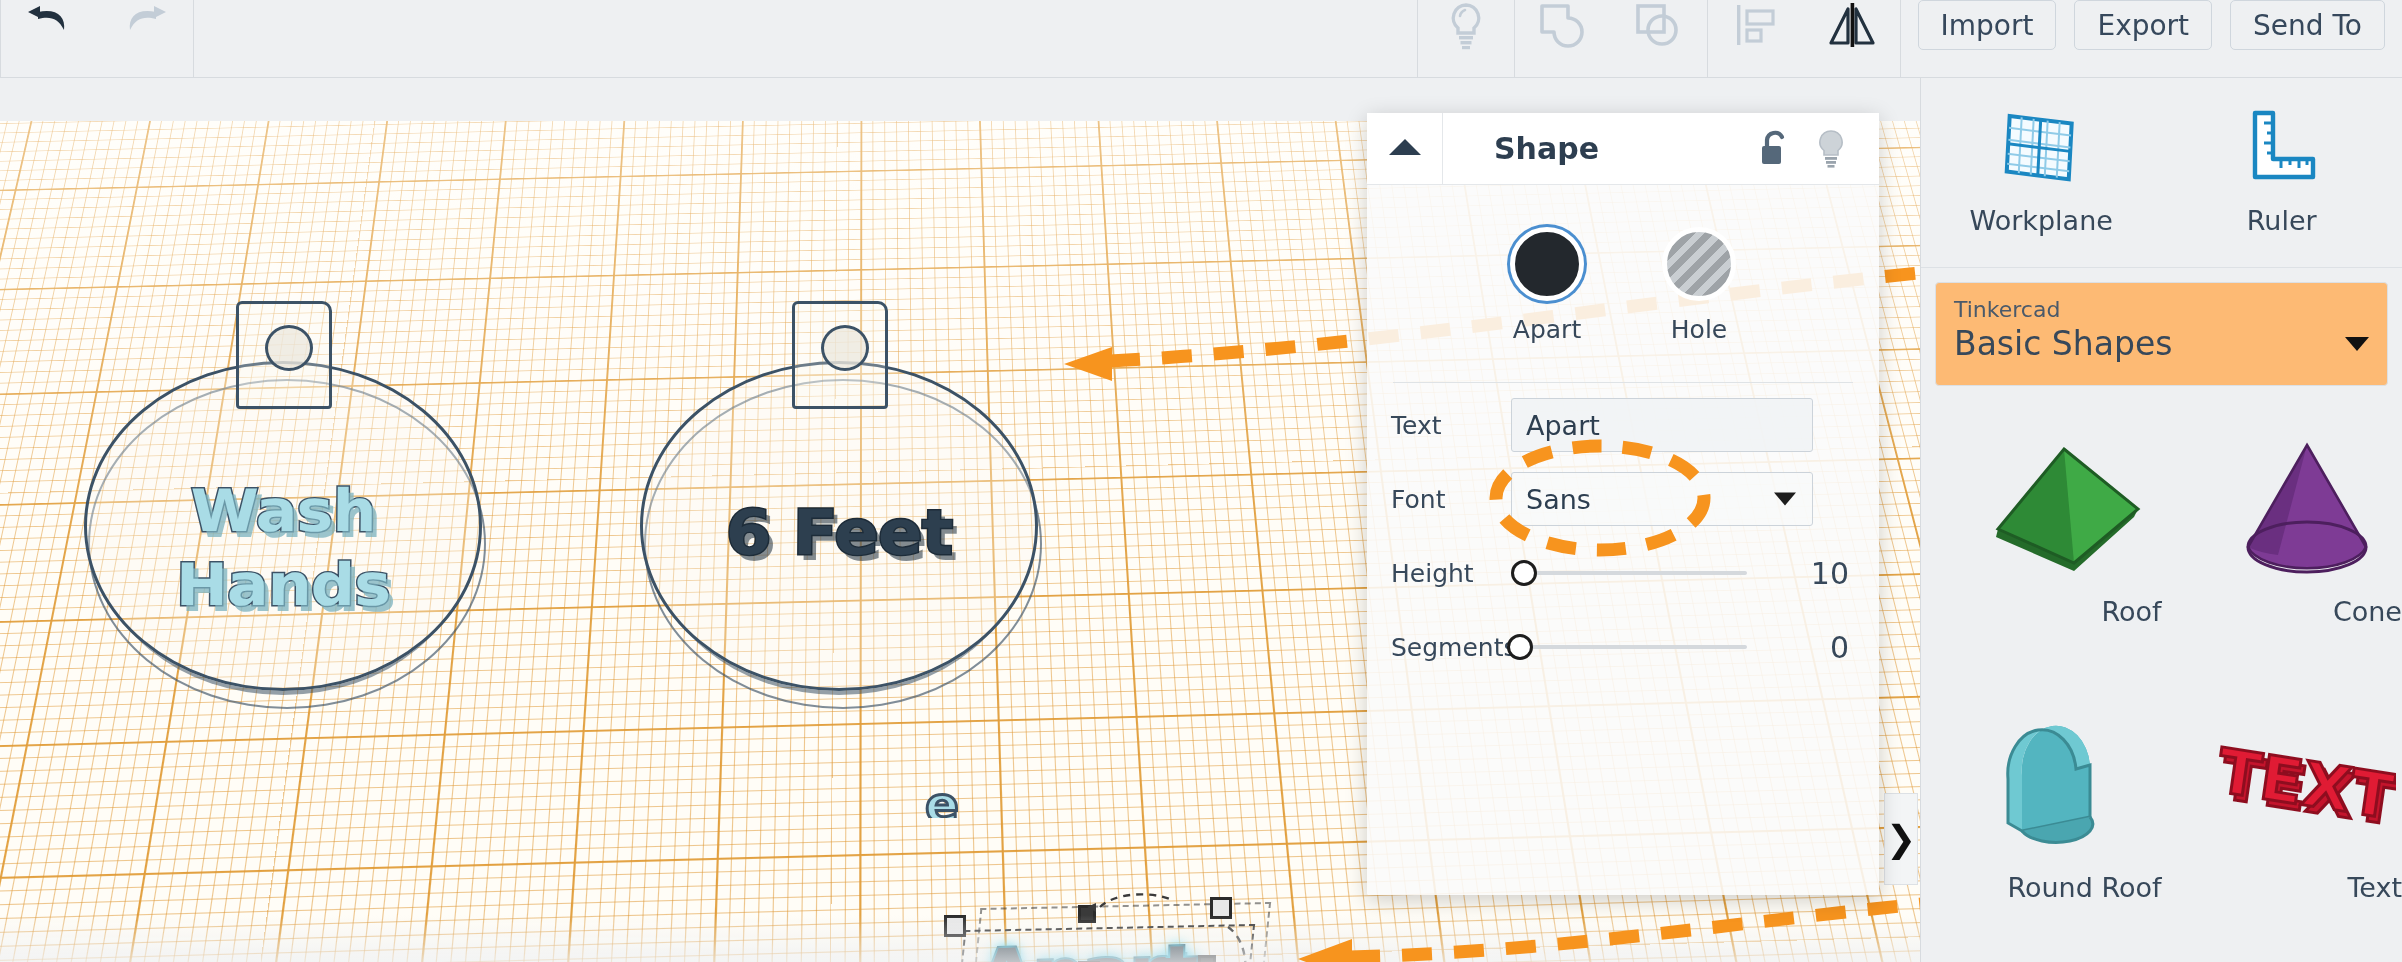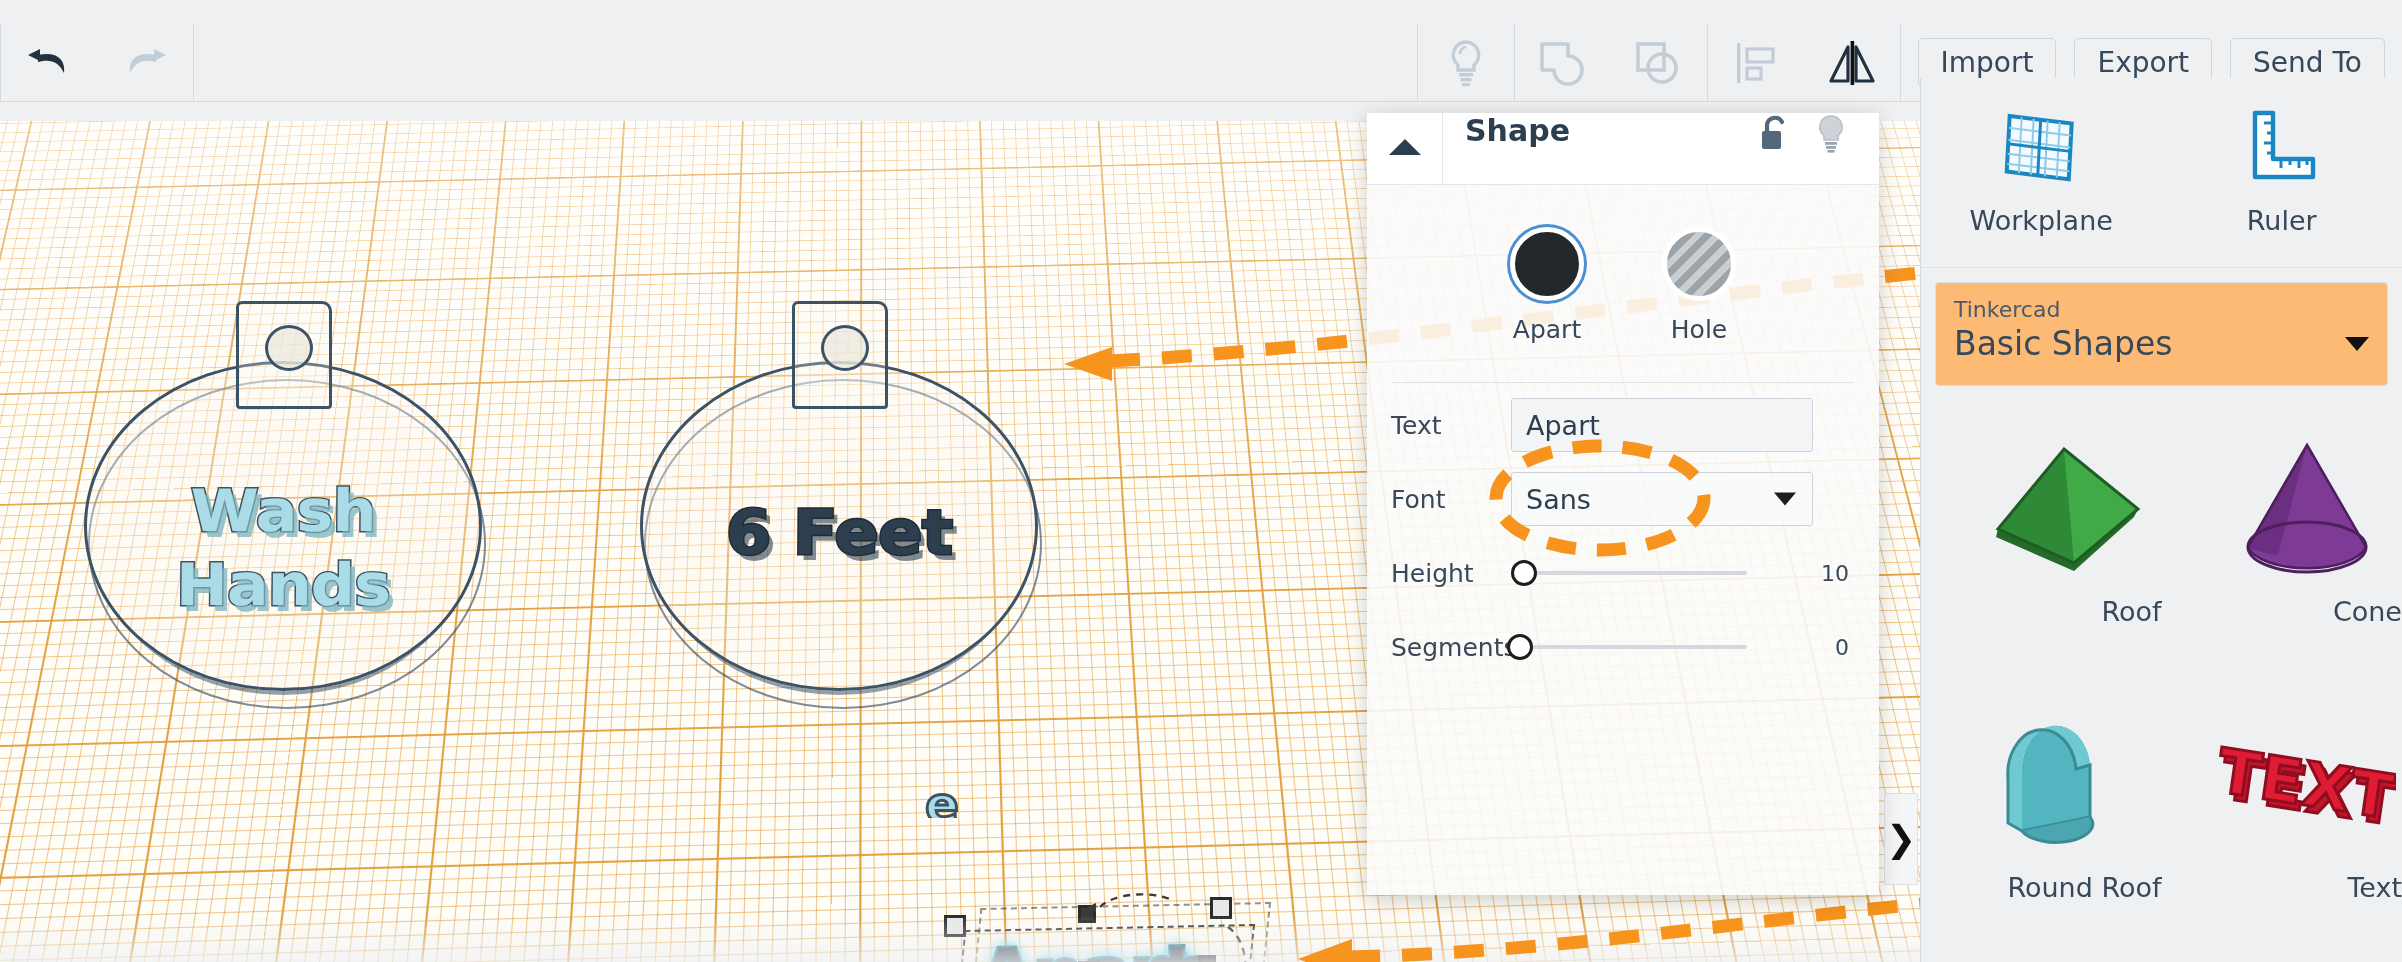"Import" .toolbar { align-items: center -> flex-start; margin-top: 24px -> none }
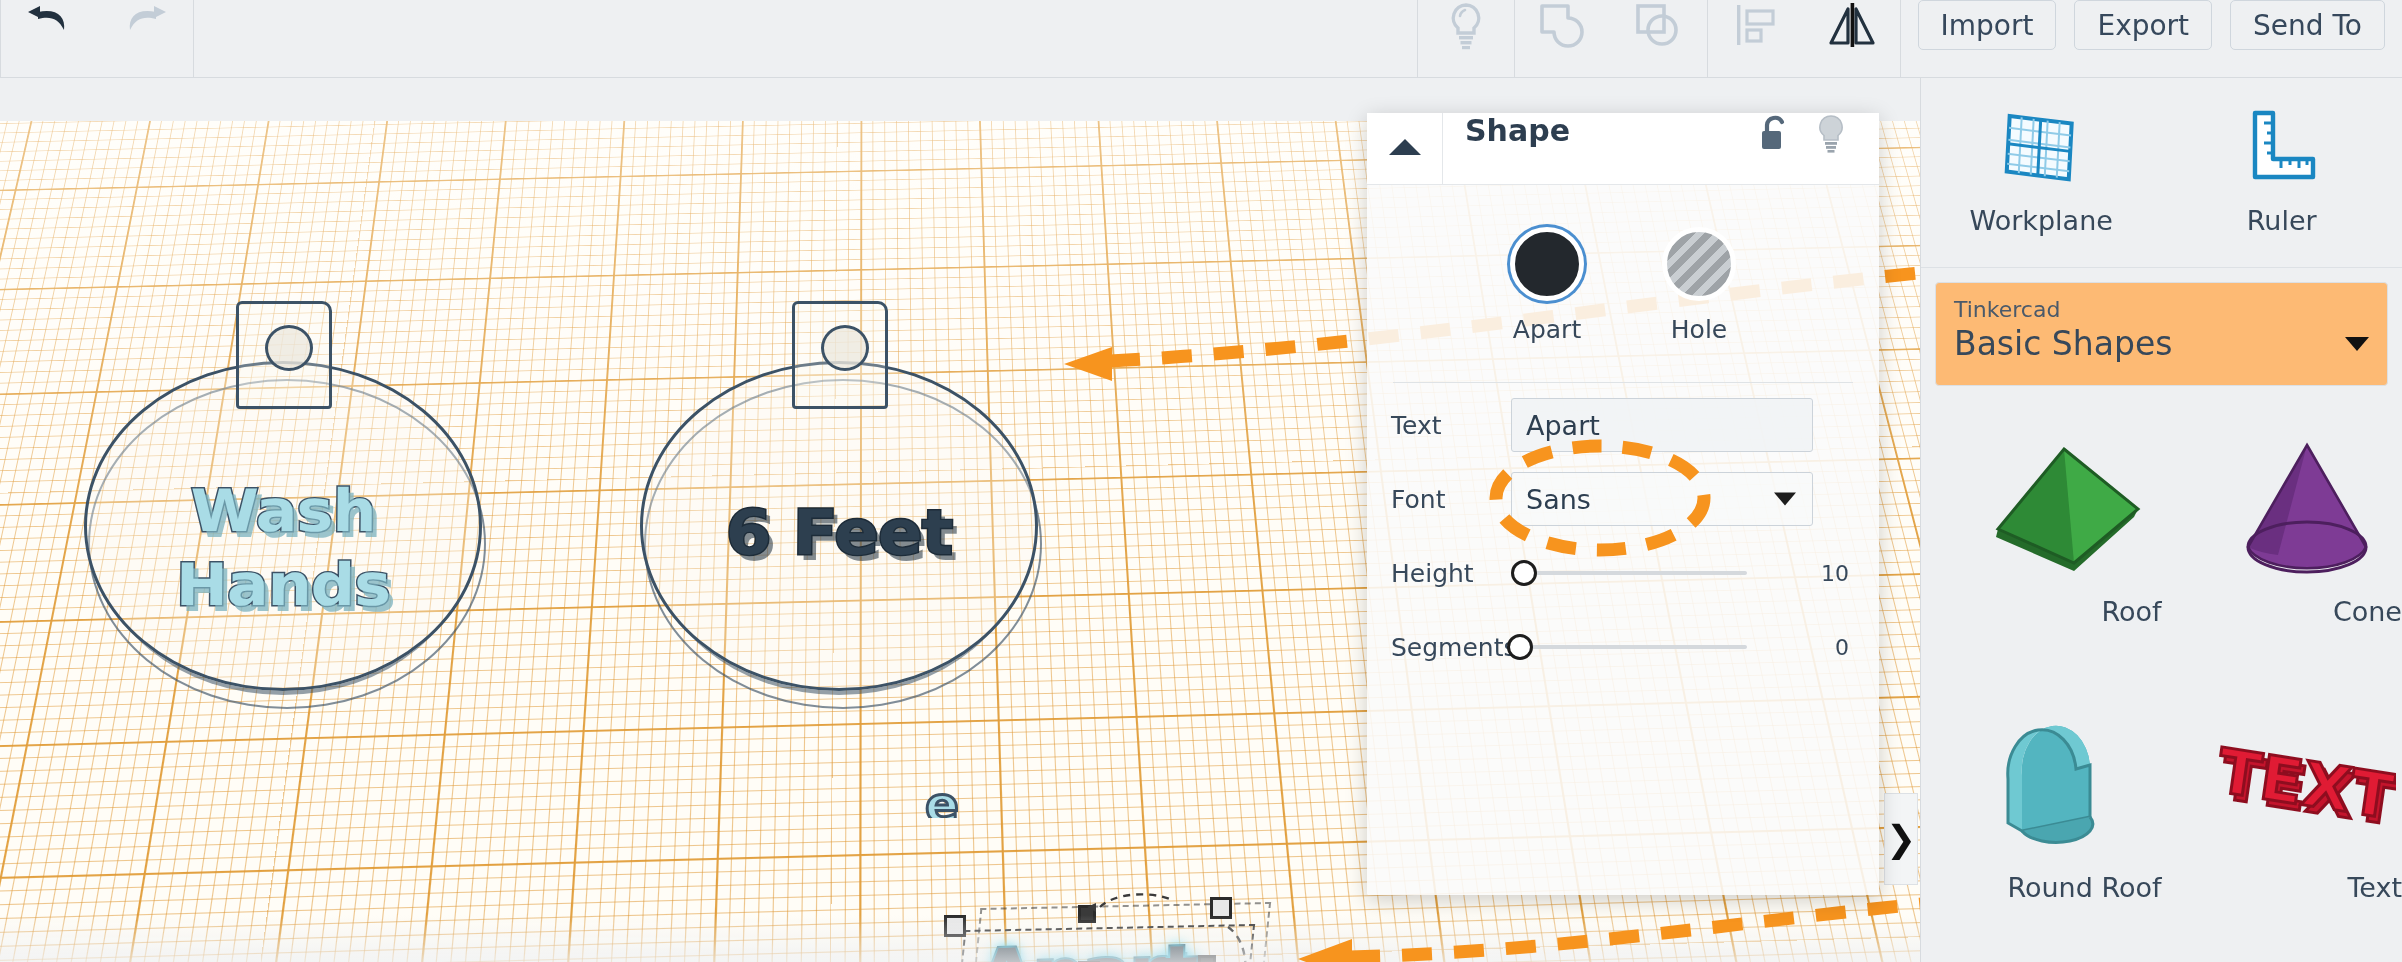"Shape" .sp-head { align-items: flex-start -> center; gap: none -> 29px }
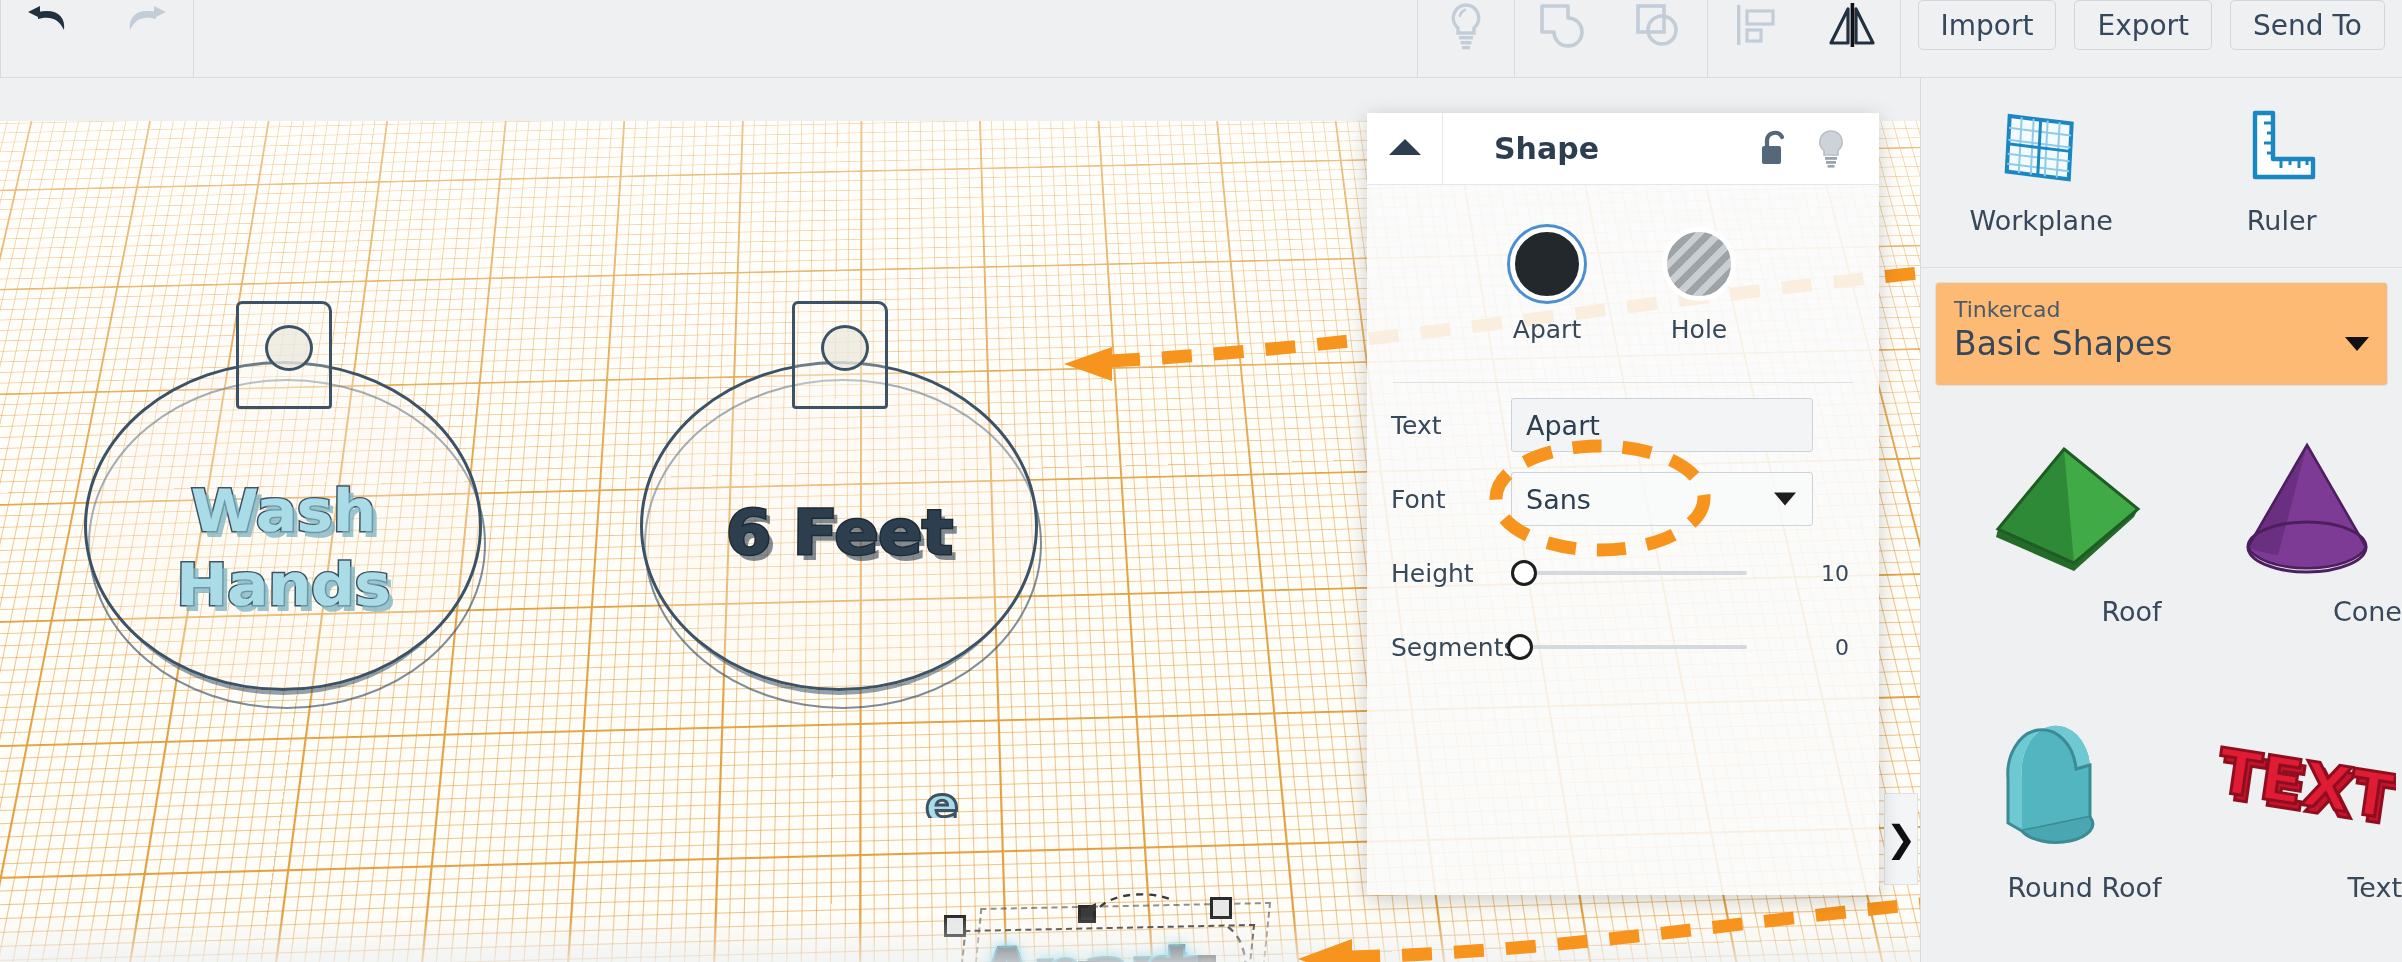"10" .snum { font-size: 22px -> 30px }
